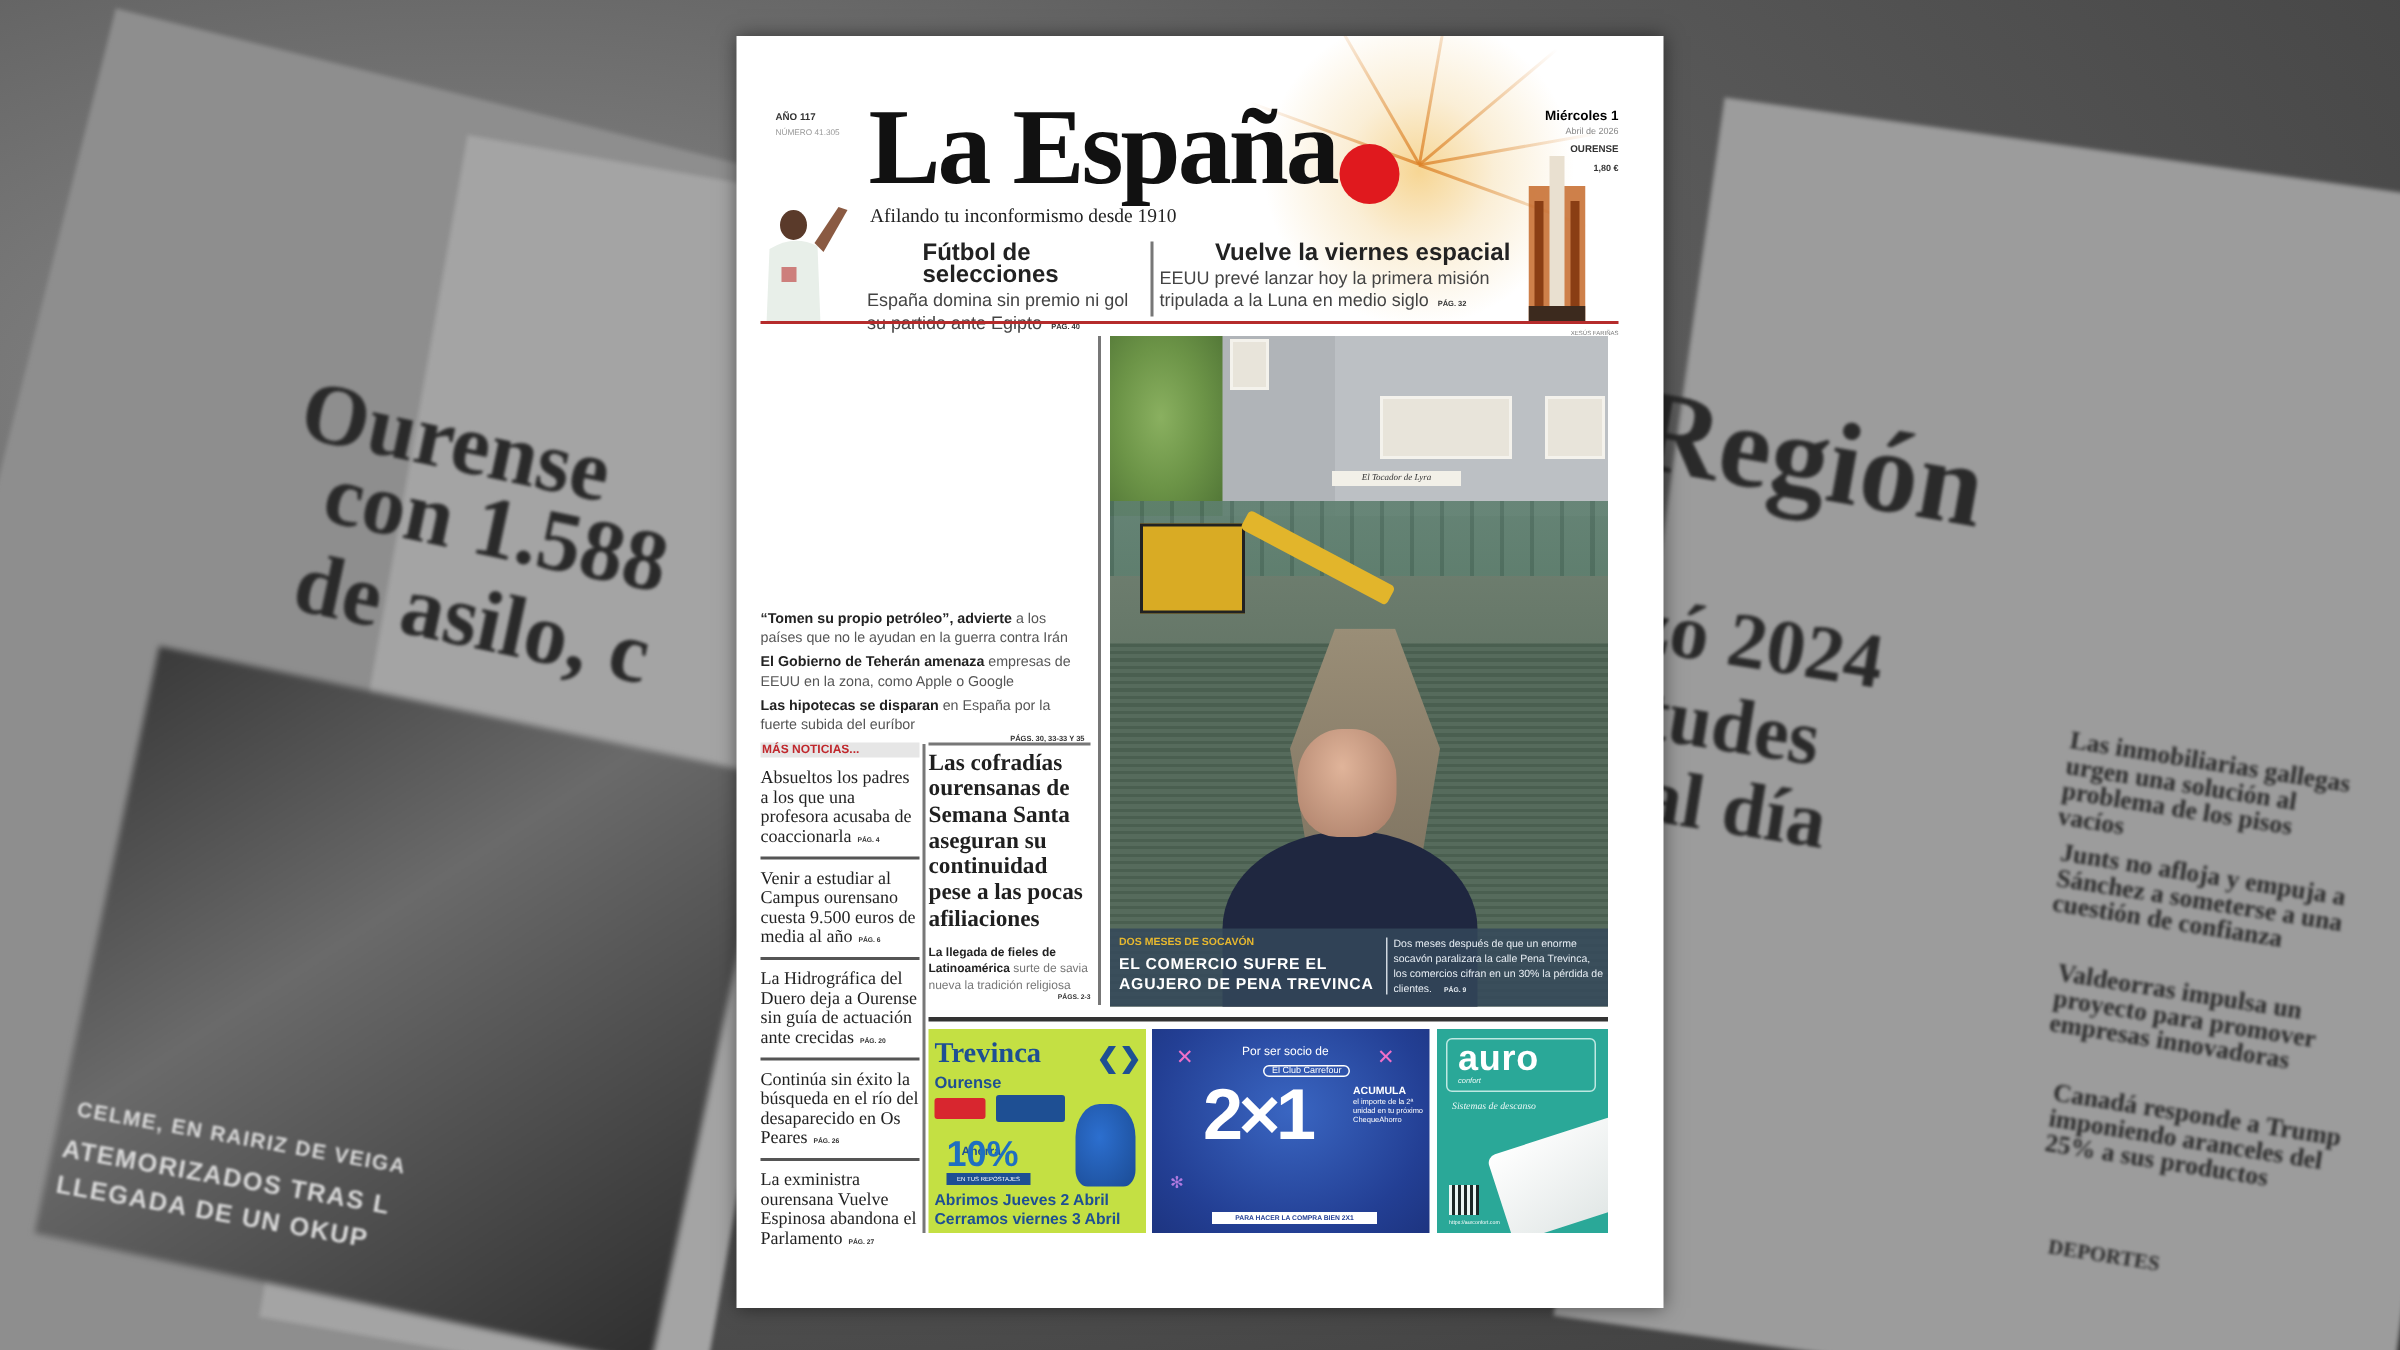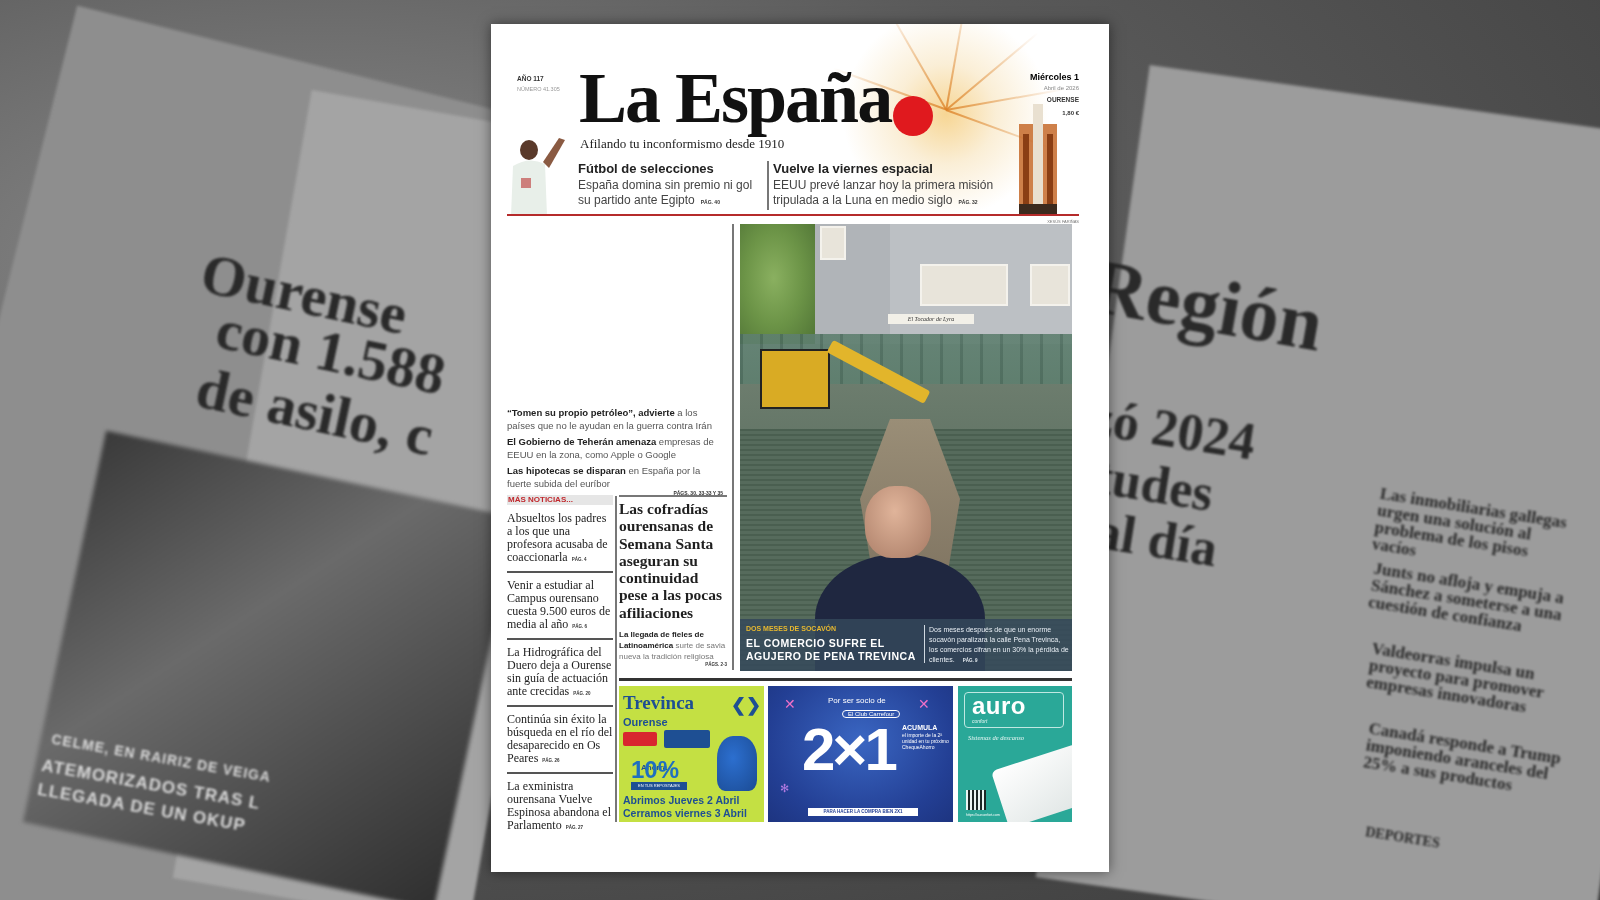"Fútbol de selecciones" .teaser .t-title { font-size: 13px -> 16px; margin-left: none -> 37px }
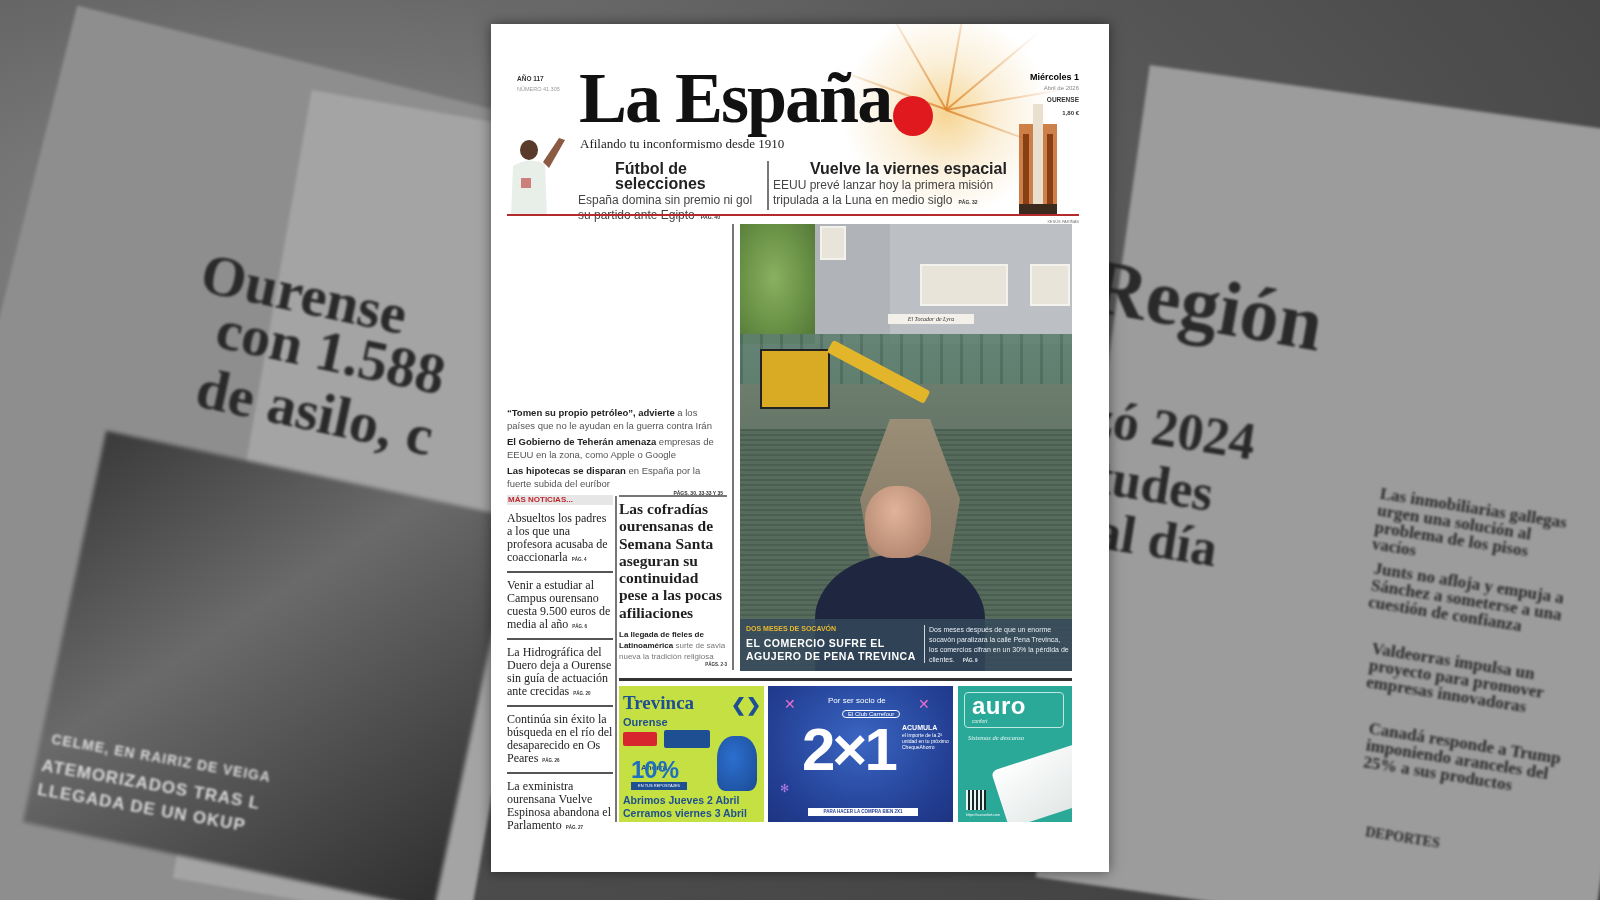"2×1" .x-big { font-size: 60px -> 48px }
